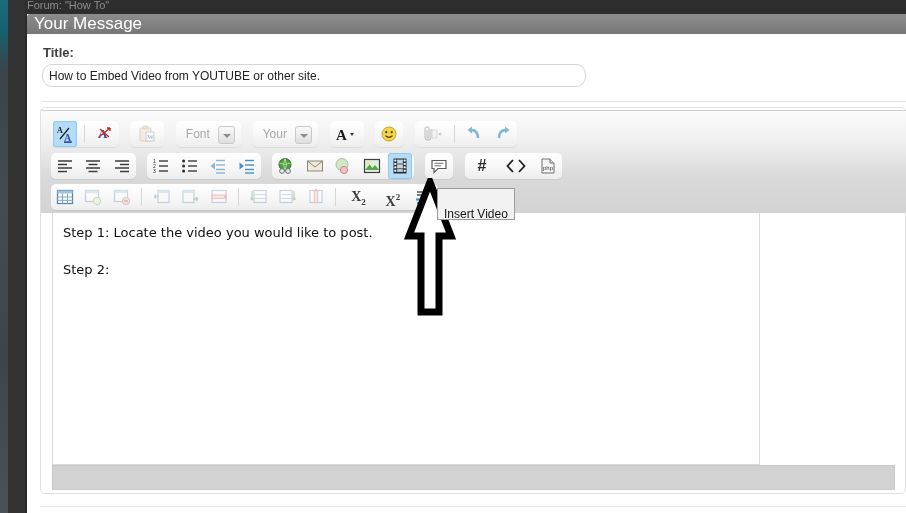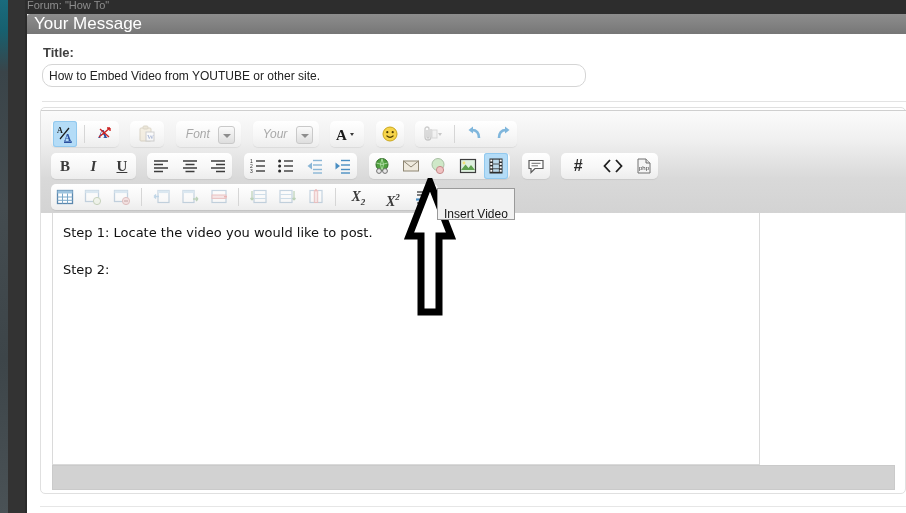"Font" .combo { font-style: italic -> none }
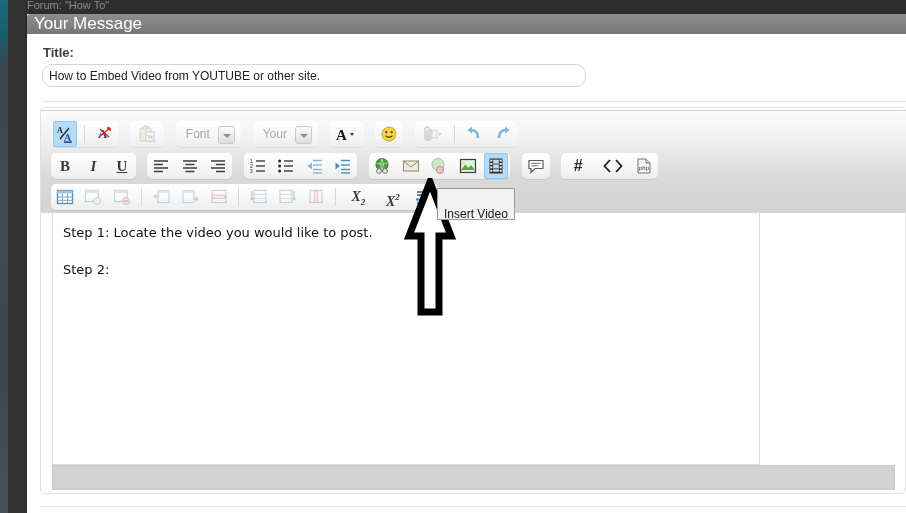"B I U" span.group { html: <span> <span>B</span> <span>I</span> <span>U</span> </span> -> none }
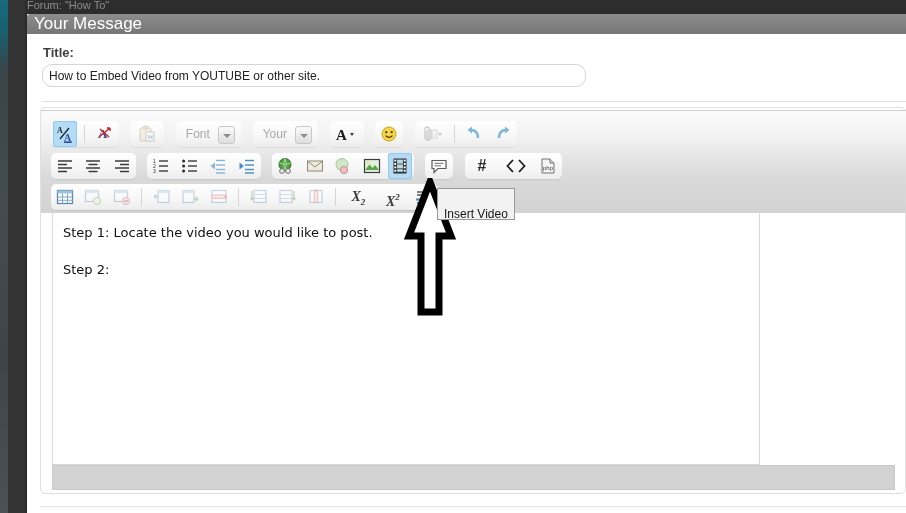"X2" .sub, .sup { font-style: italic -> none }
